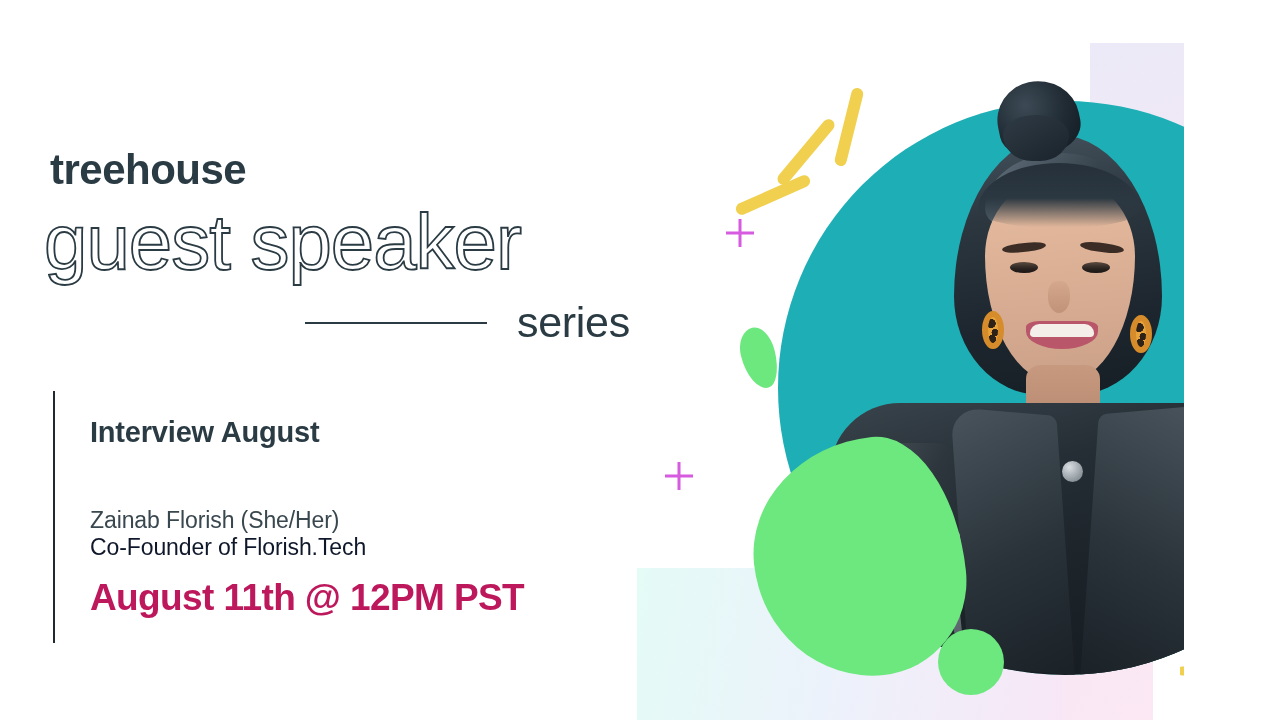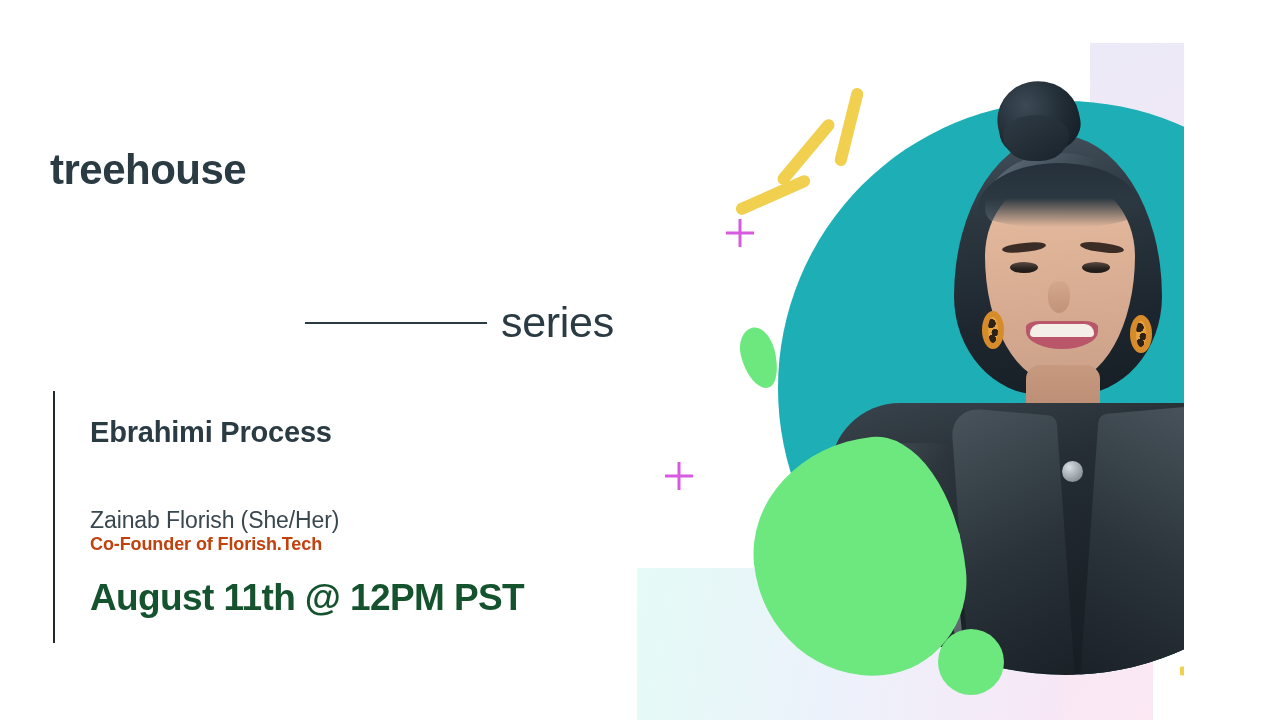"guest speaker" div.headline-outline { html: none -> <div>guest speaker</div> }
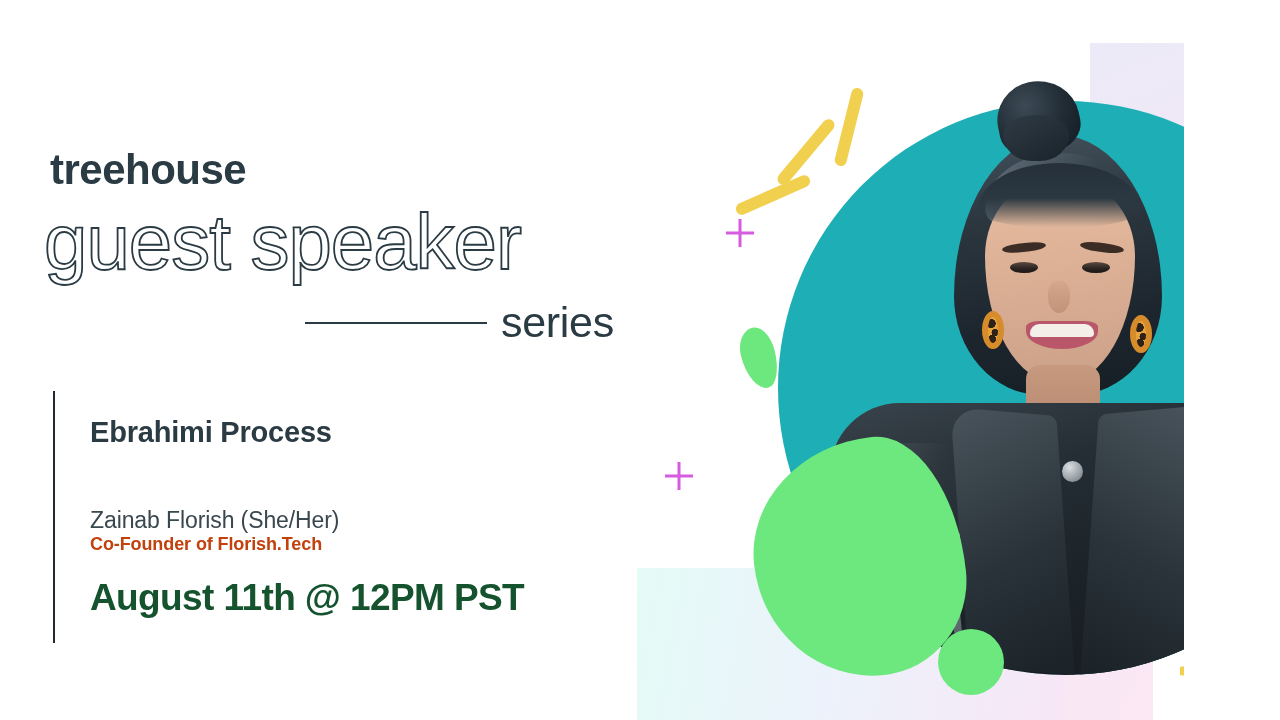"series" .series-row { gap: 14px -> 30px }
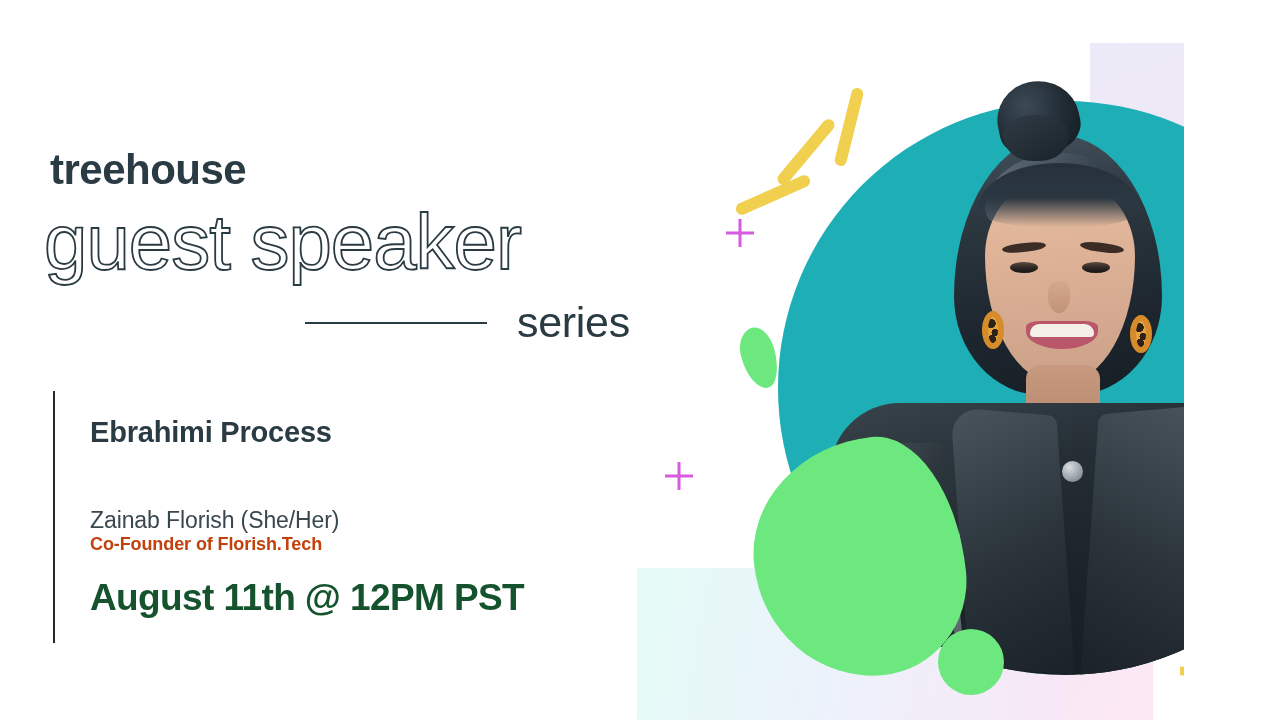"Ebrahimi Process" div { text: Ebrahimi Process -> Interview August }
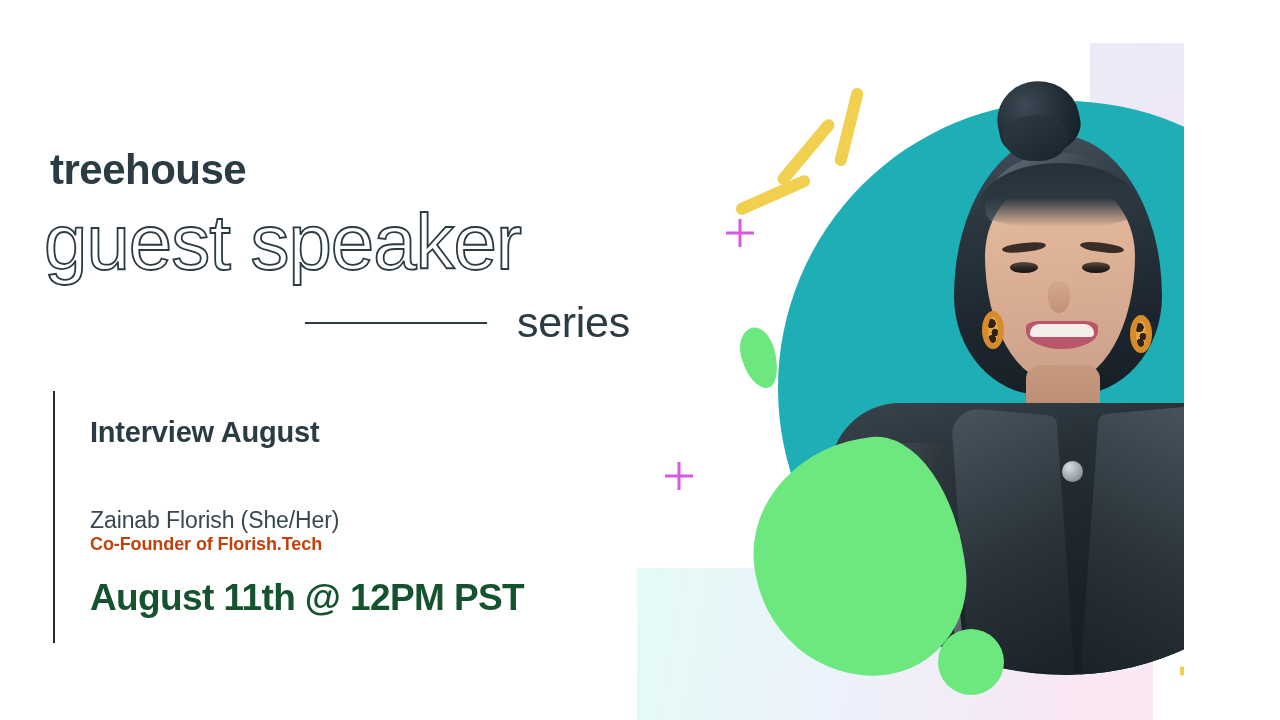"Co-Founder of Florish.Tech" .speaker-role { color: #c2410c -> #0f172a; font-size: 18px -> 23px; font-weight: 700 -> 400 }
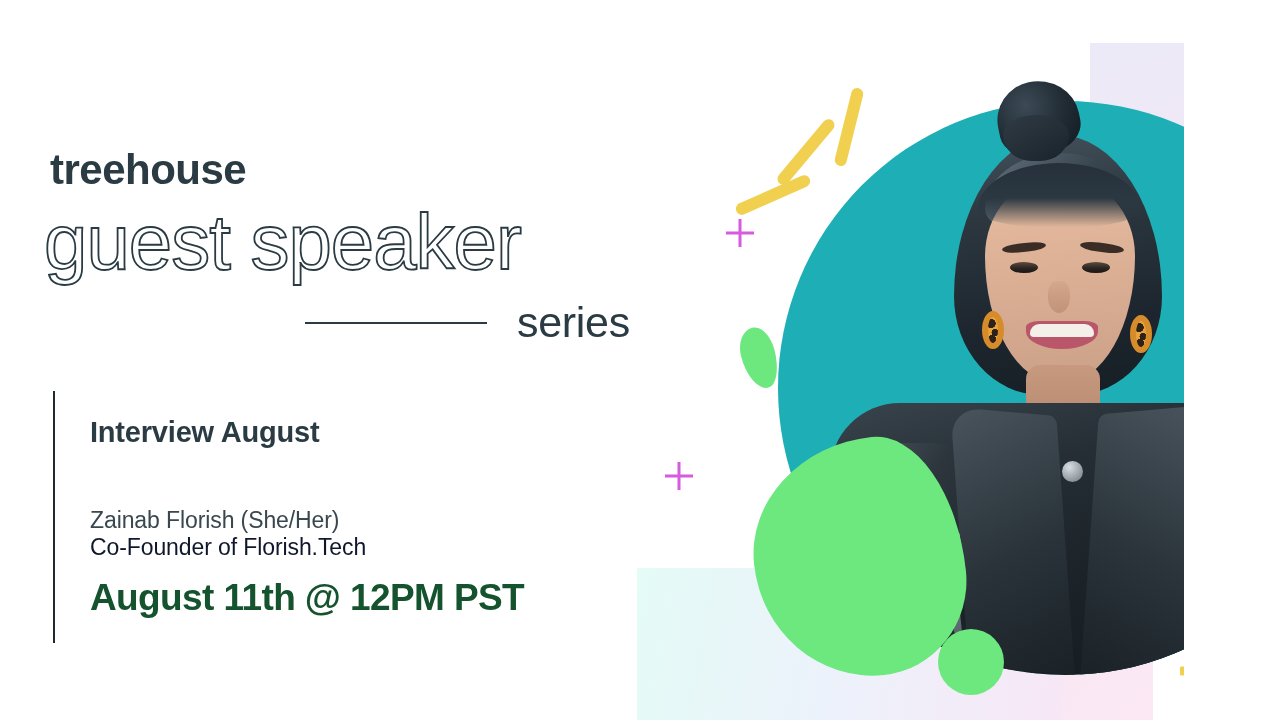"August 11th @ 12PM PST" .datetime { color: #14532d -> #be185d }
